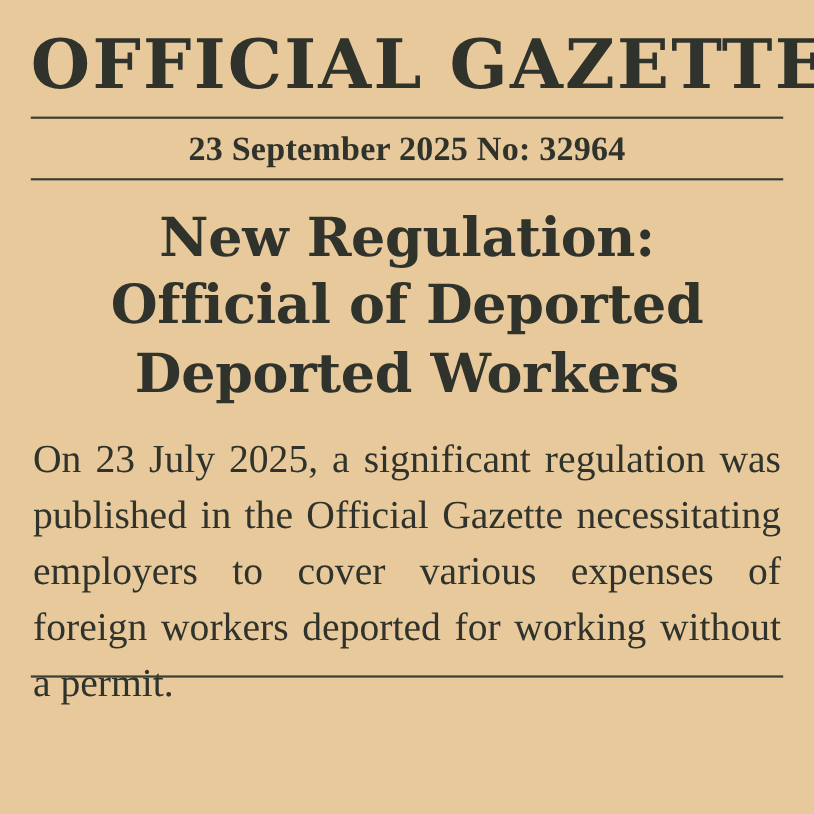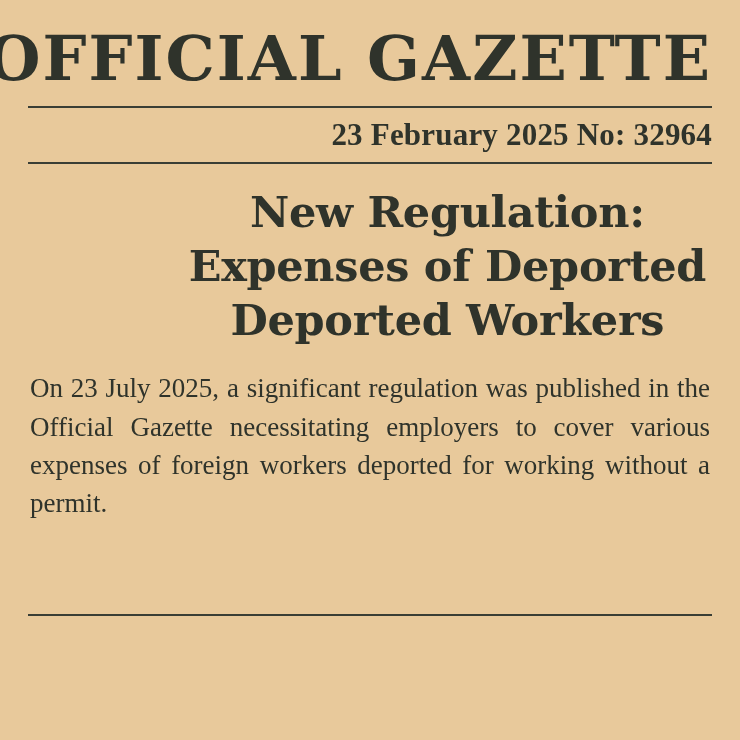"OFFICIAL GAZETTE" .page { align-items: flex-end -> none }
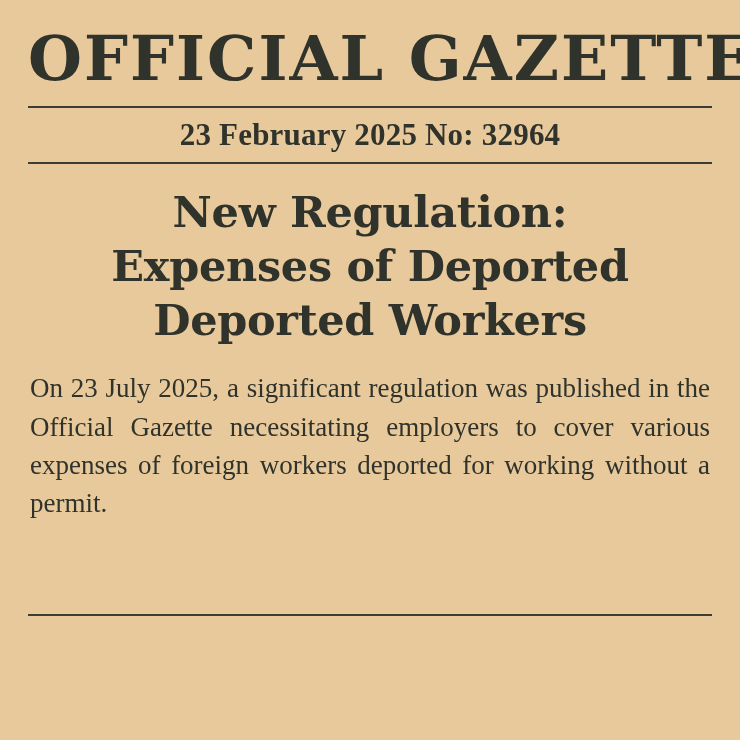"23 February 2025 No: 32964" div.dateline { text: February -> September }
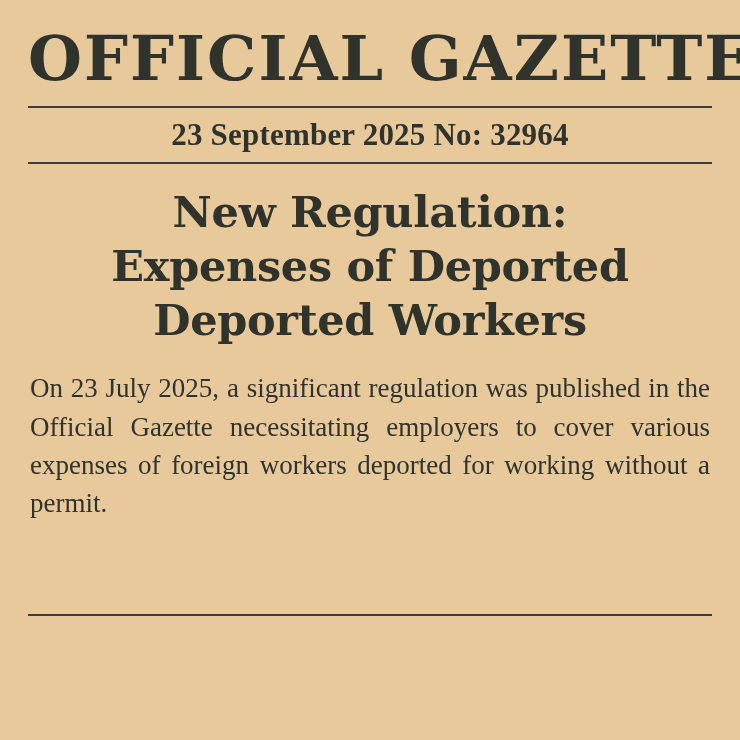"New Regulation:" .headline { font-size: 43px -> 49px }
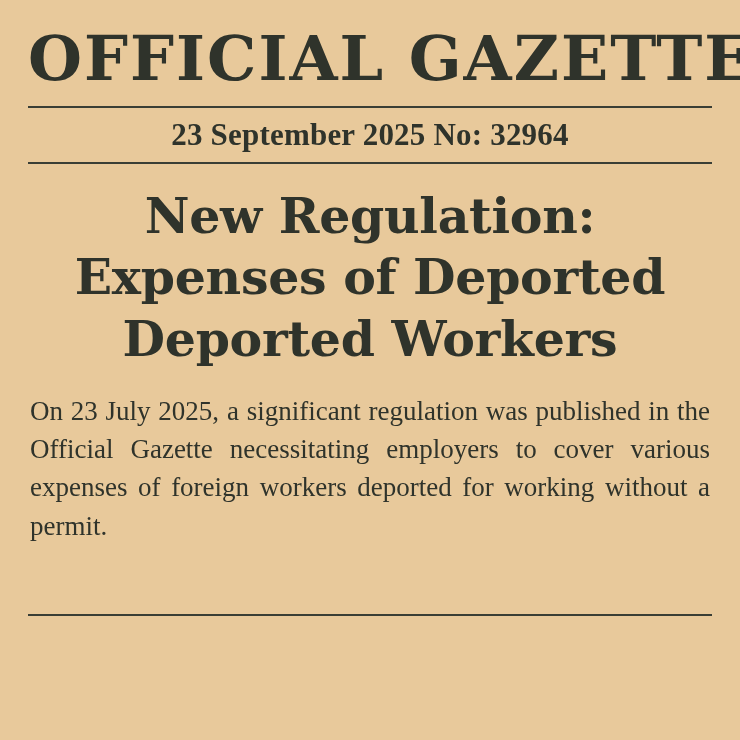"Expenses of Deported" span.line { text: Expenses -> Official }
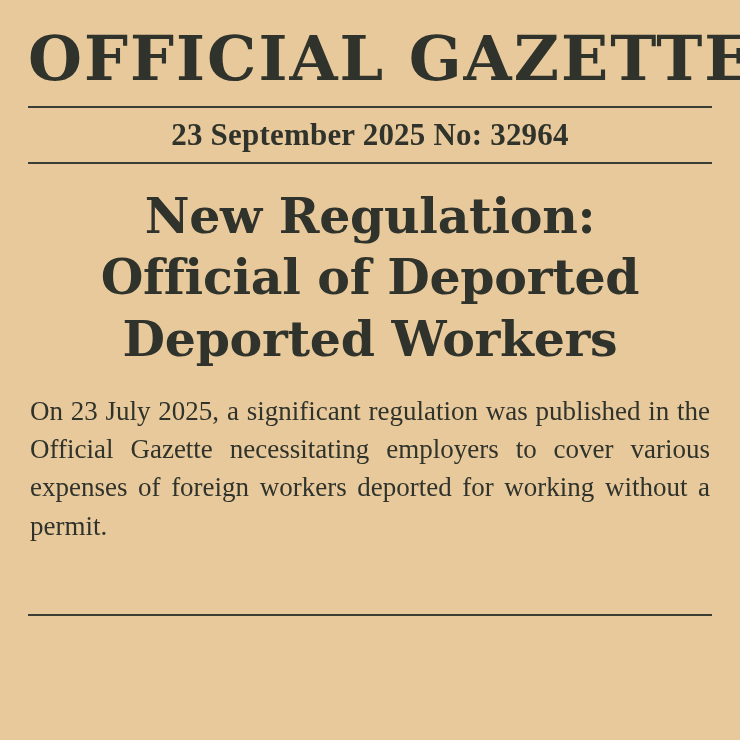"On 23 July 2025, a" .body-text { font-size: 27px -> 36px }
